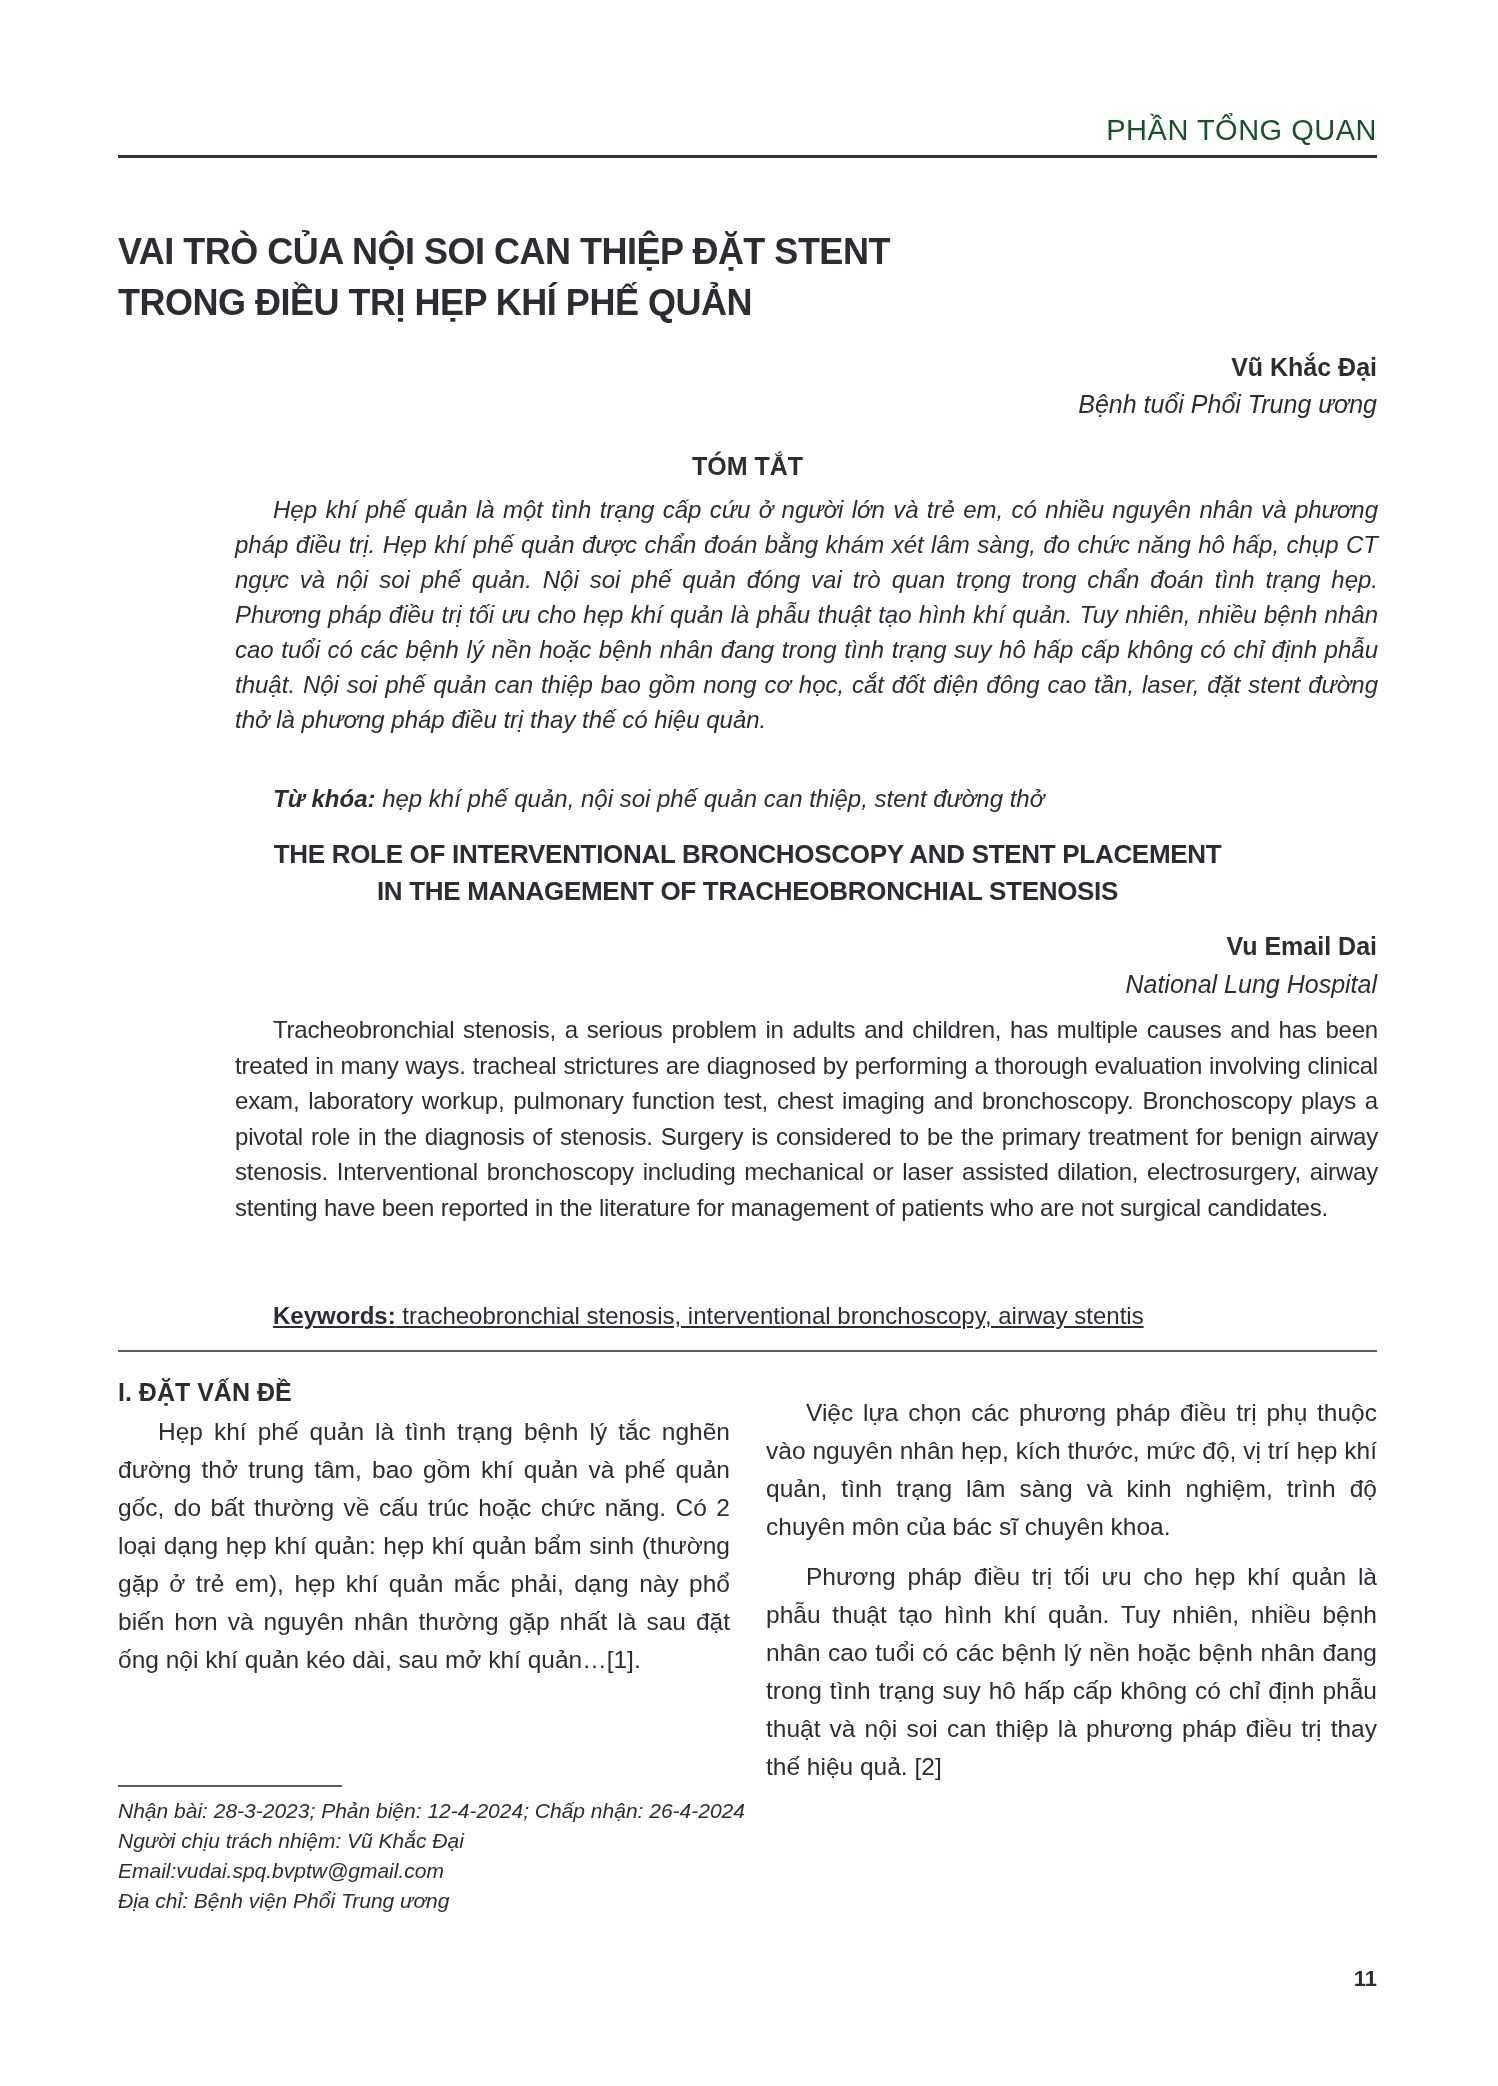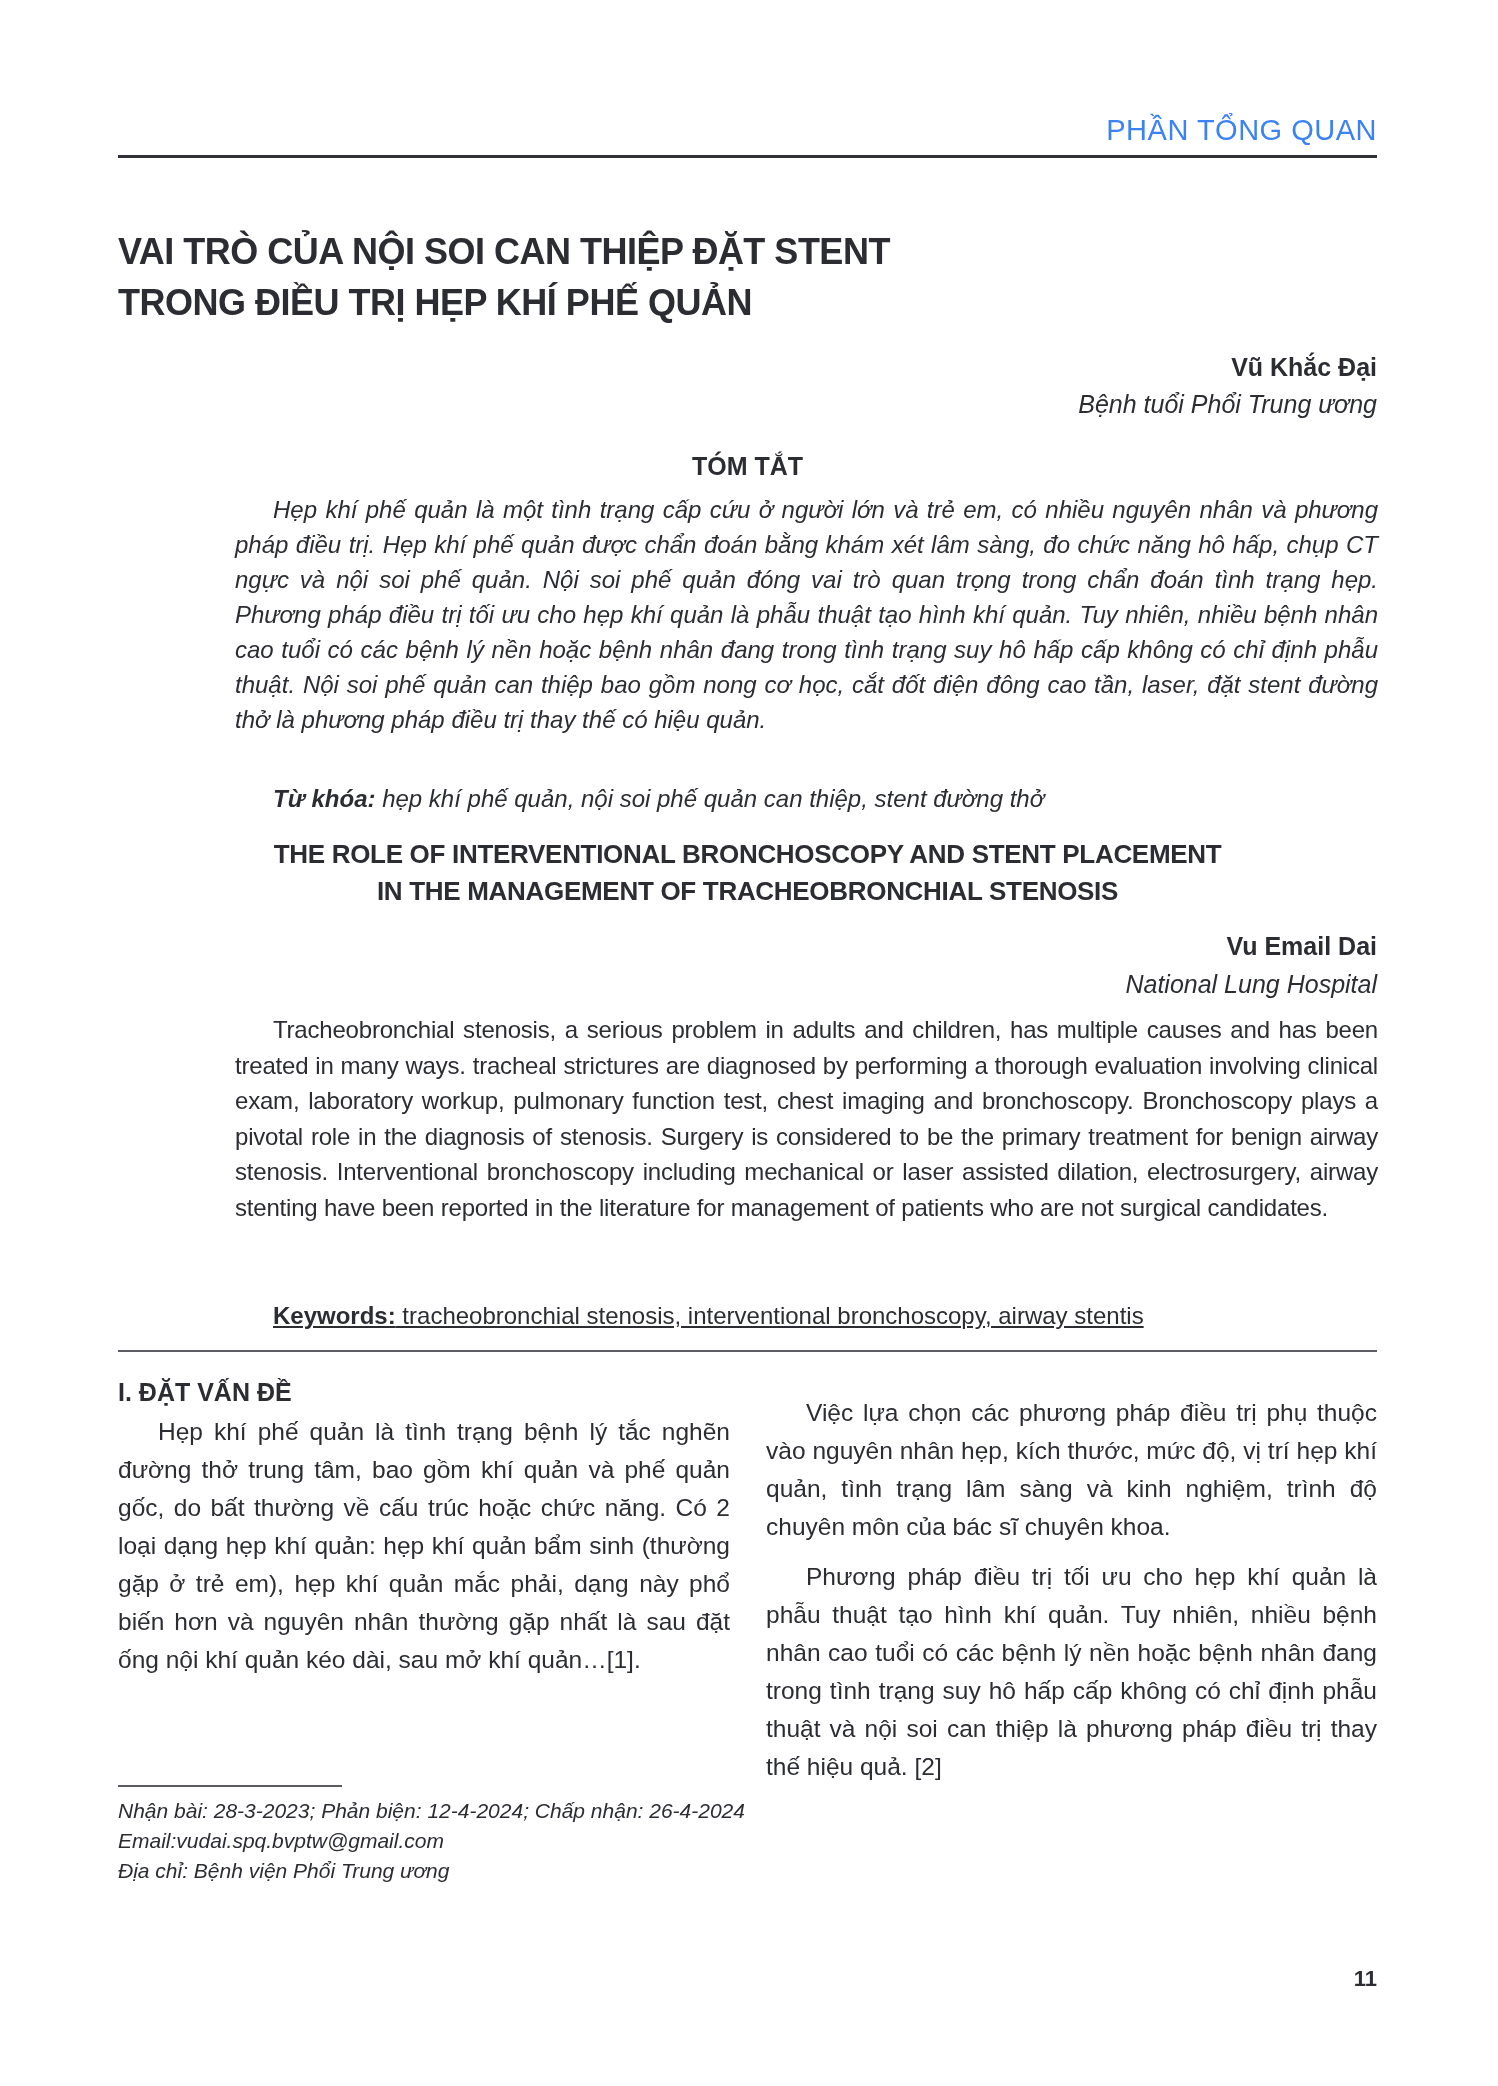"PHẦN TỔNG QUAN" .section-header { color: #3b82f6 -> #14532d }
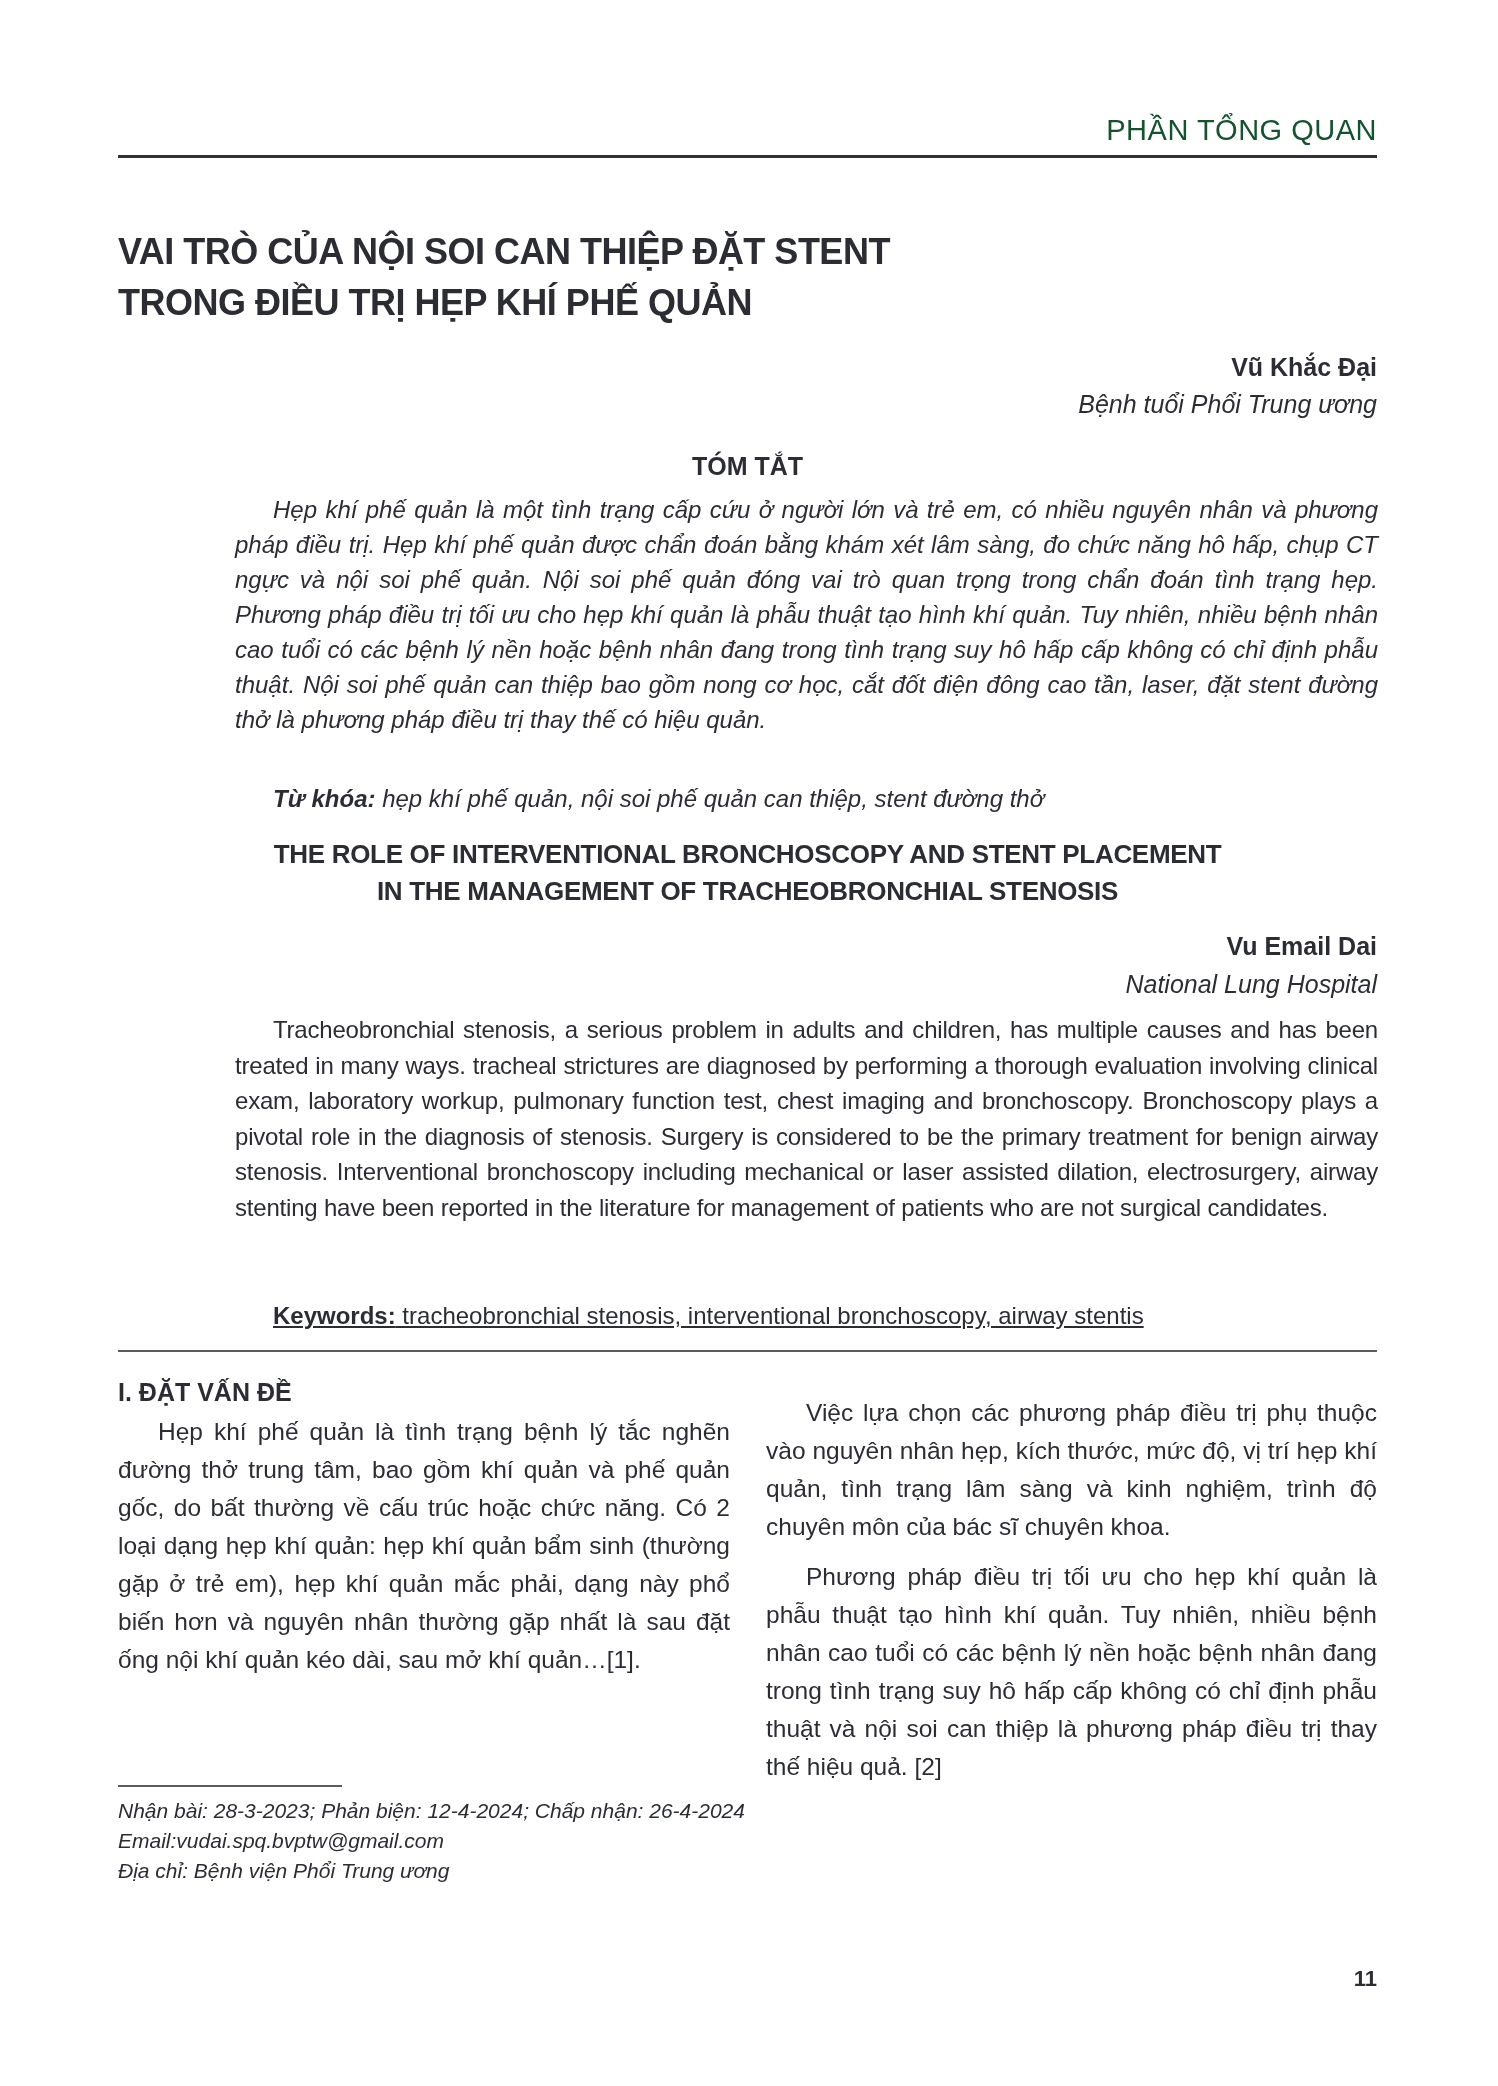"Người chịu trách nhiệm: Vũ" div { html: none -> <div>Người chịu trách nhiệm: Vũ Khắc Đại</div> }
